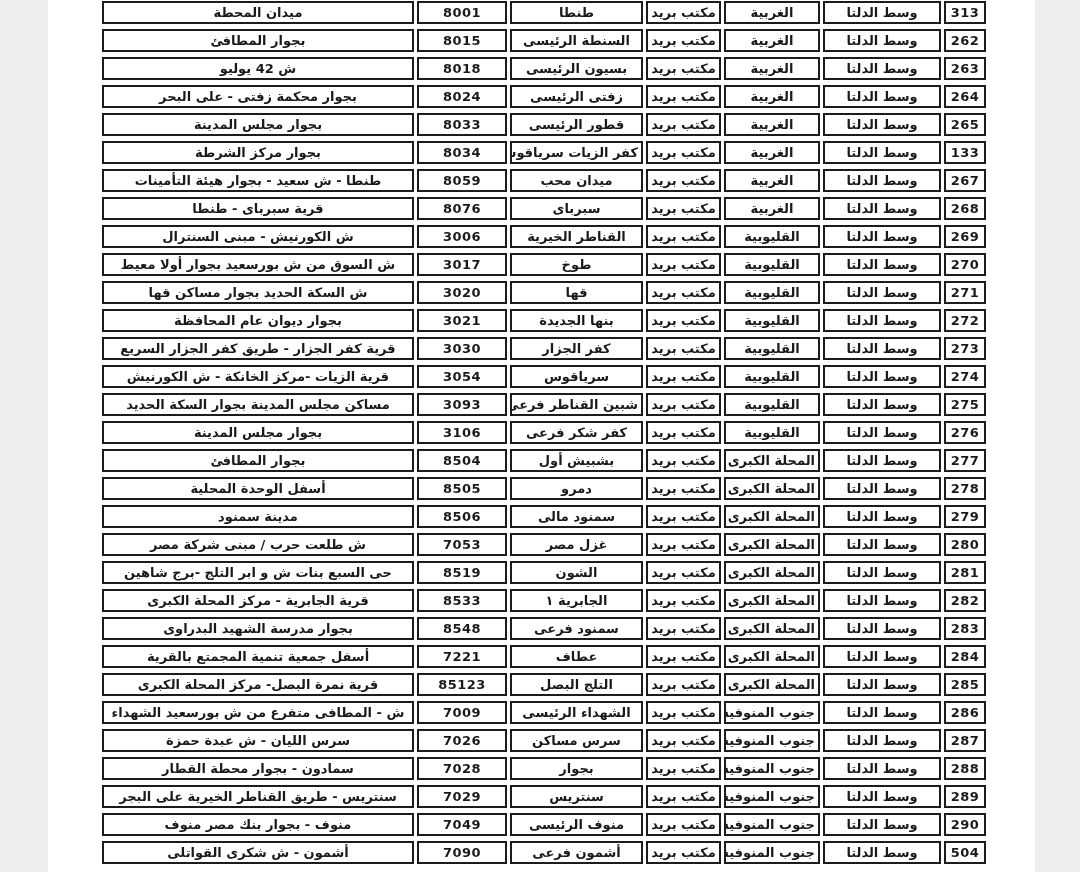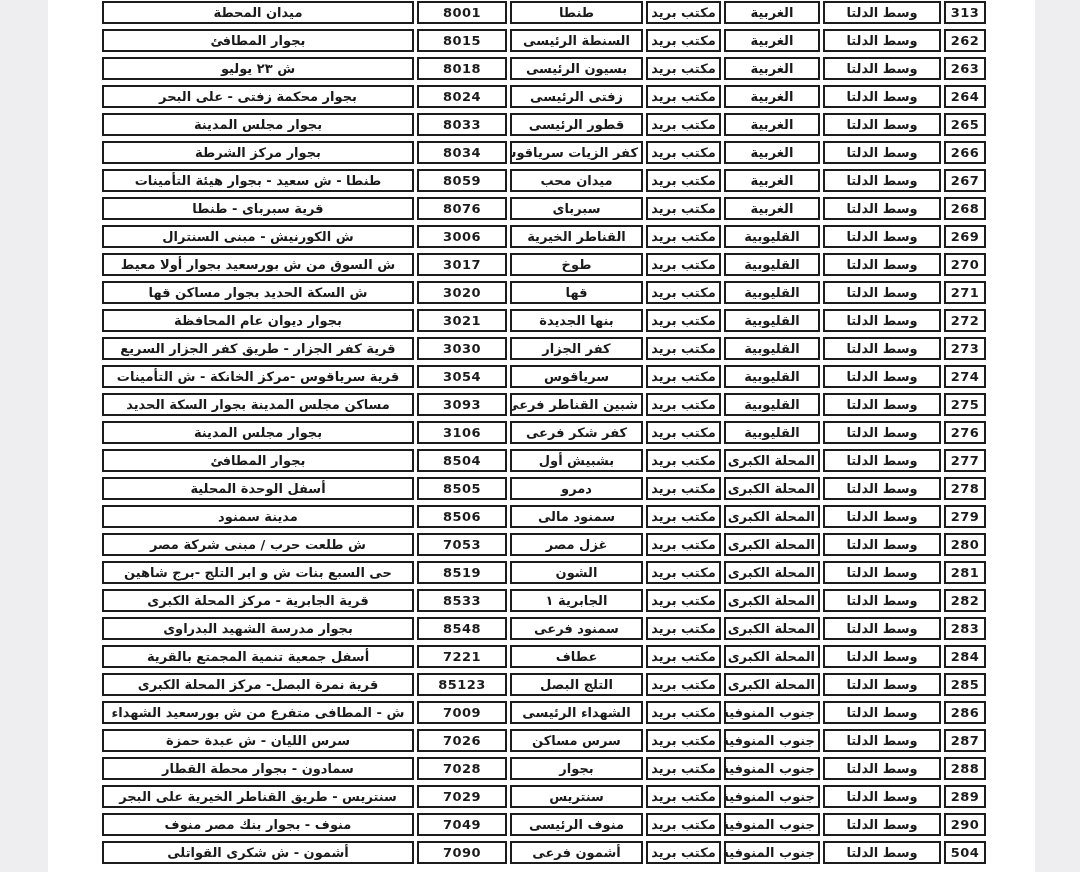"ش ٢٣ يوليو" td { text: ٢٣ -> 42 }
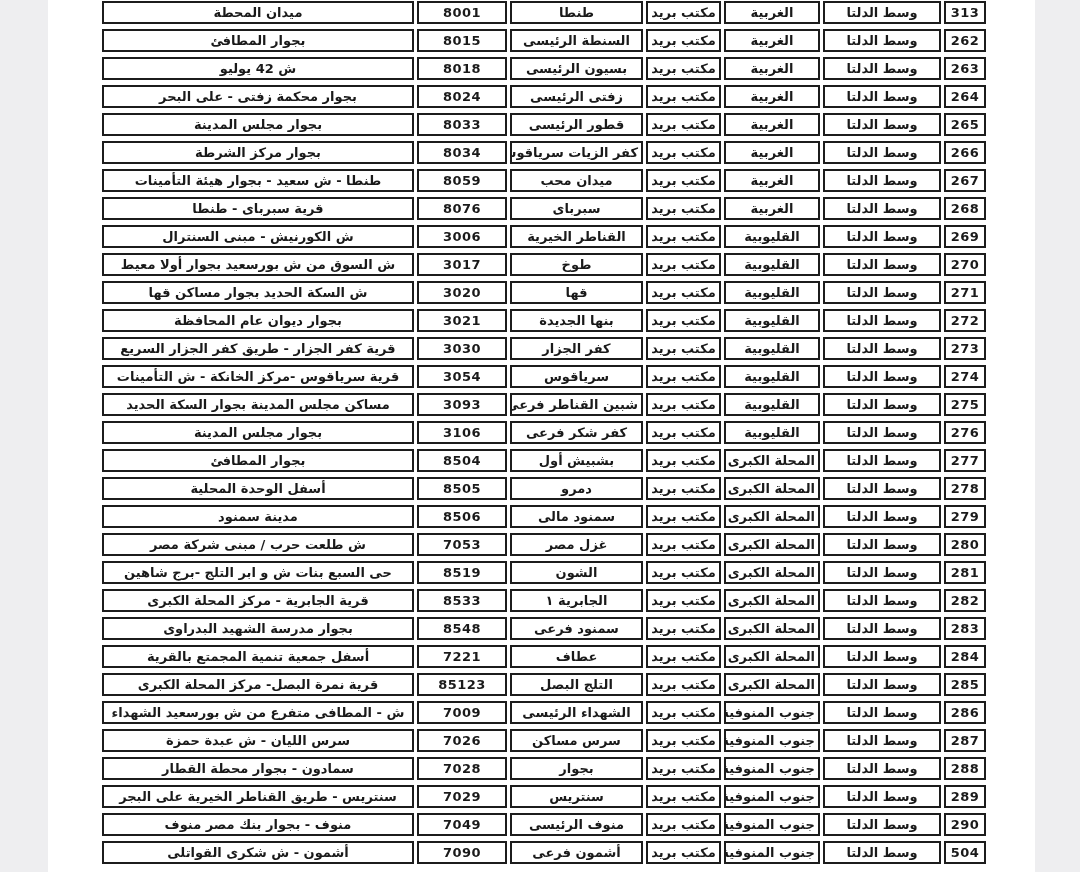"266" td.num { text: 266 -> 133 }
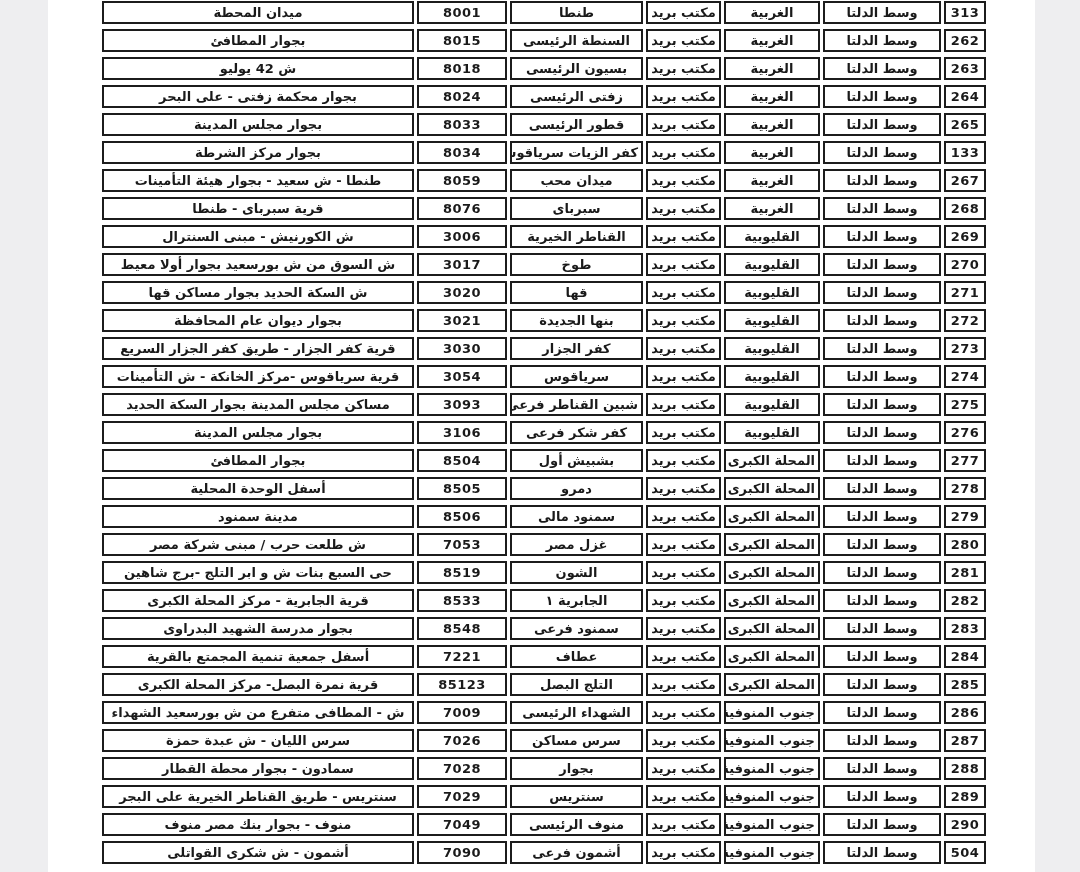"قرية سرياقوس -مركز الخانكة -" td { text: سرياقوس -مركز الخانكة - ش التأمينات -> الزيات -مركز الخانكة - ش الكورنيش }
